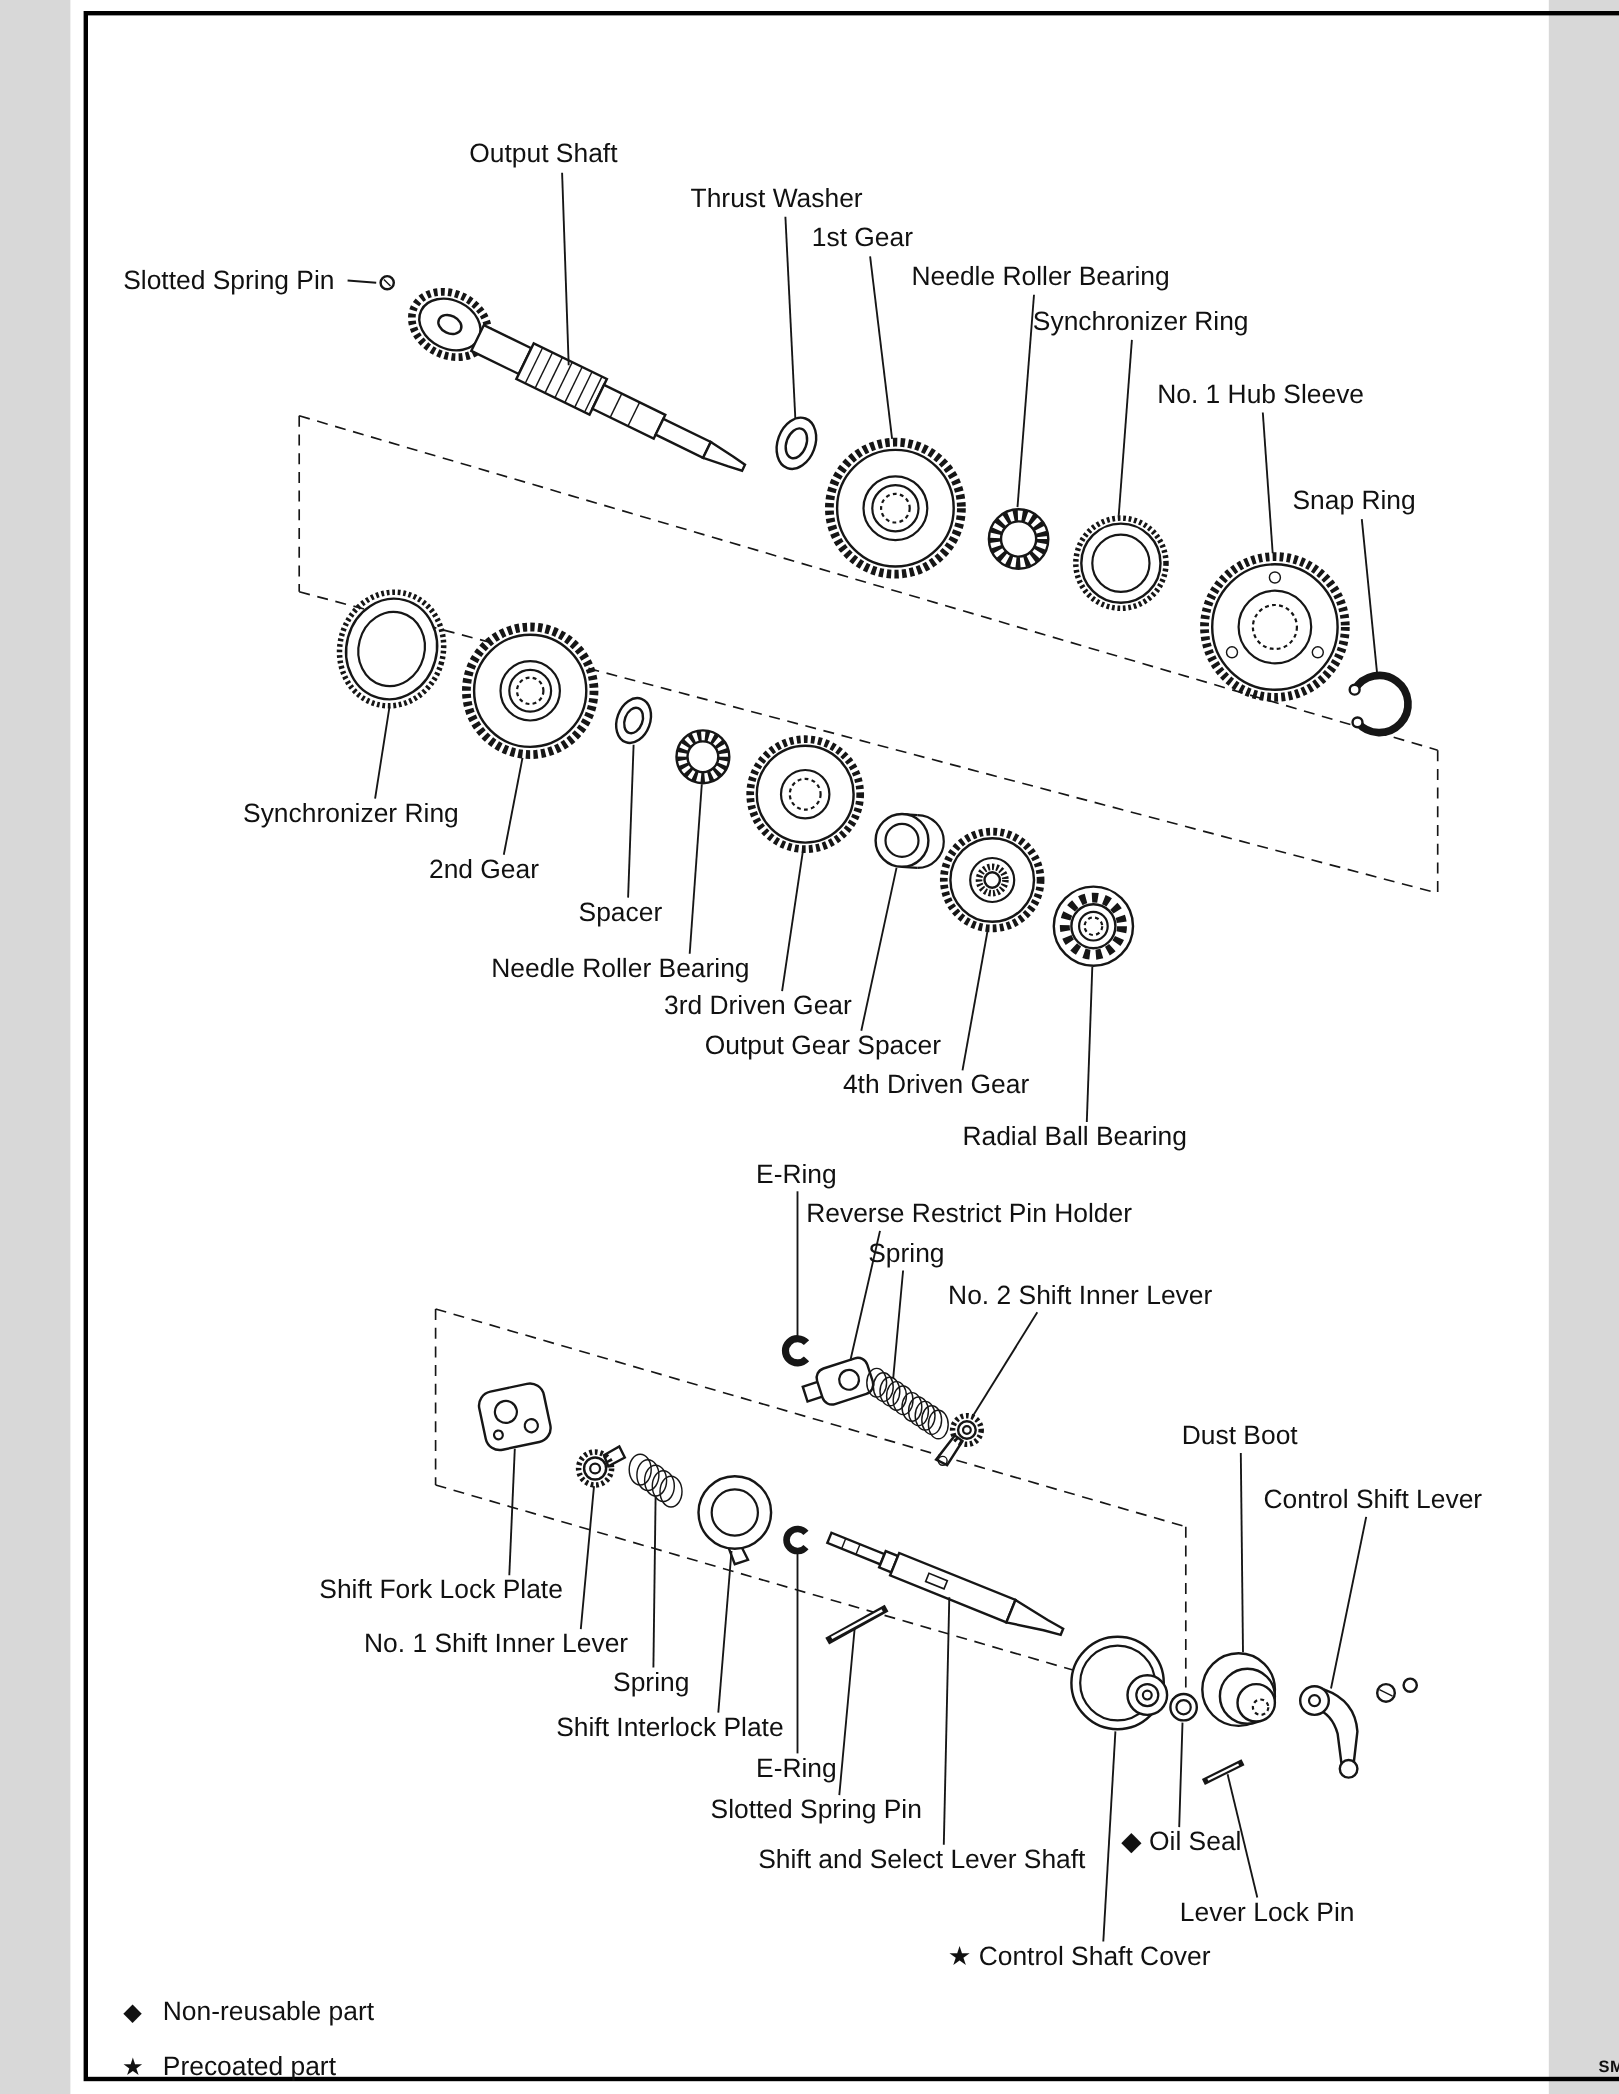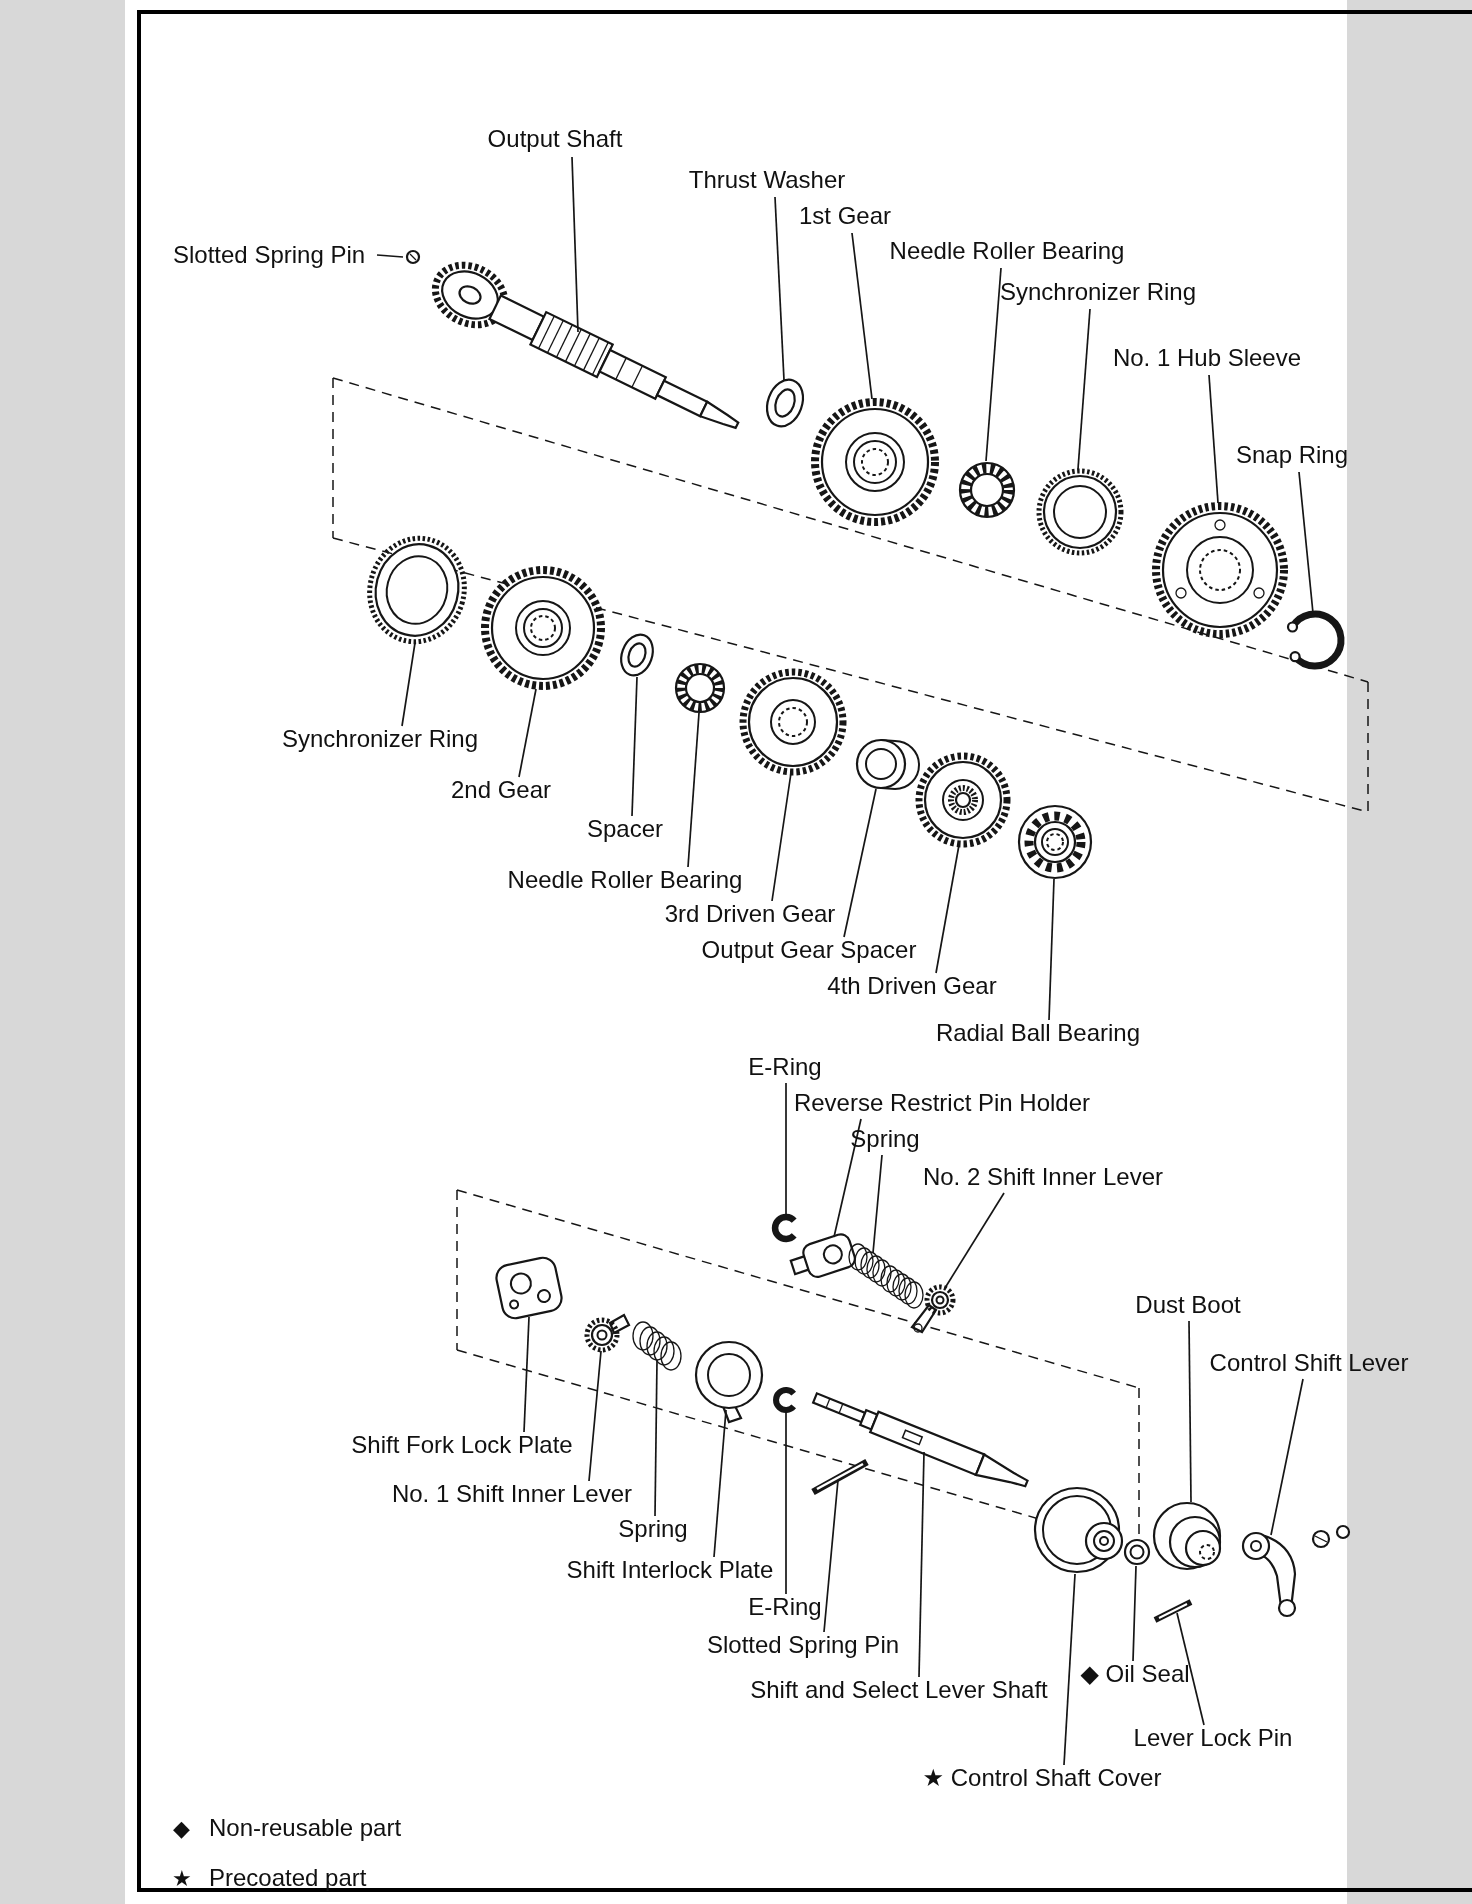"Output Shaft" .page { width: 1222px -> 1344px }
